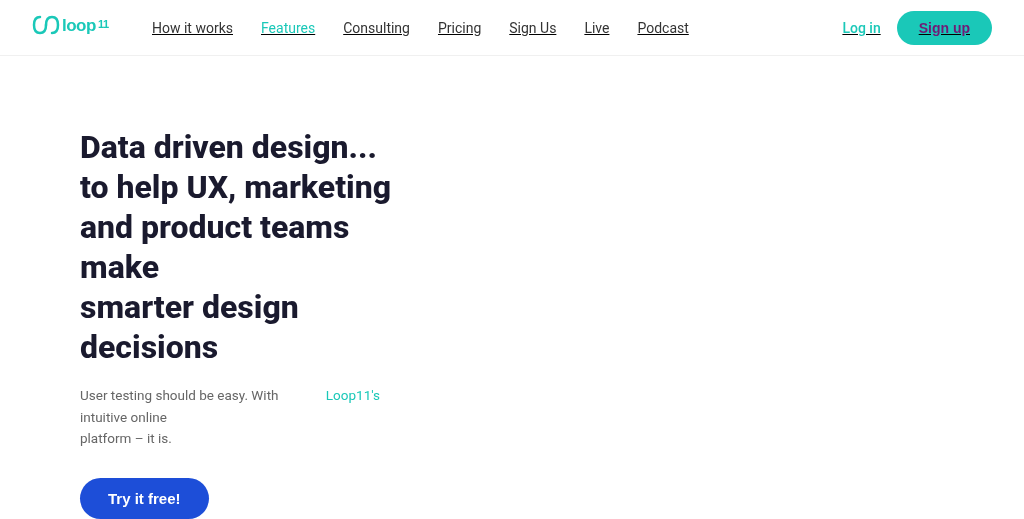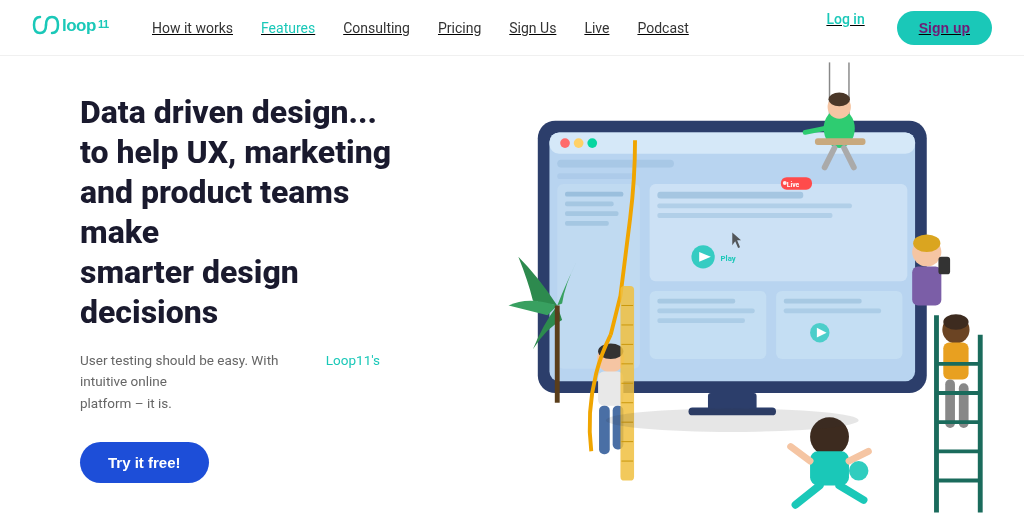"Log in" .header-actions { align-items: none -> center; gap: 32px -> 16px }
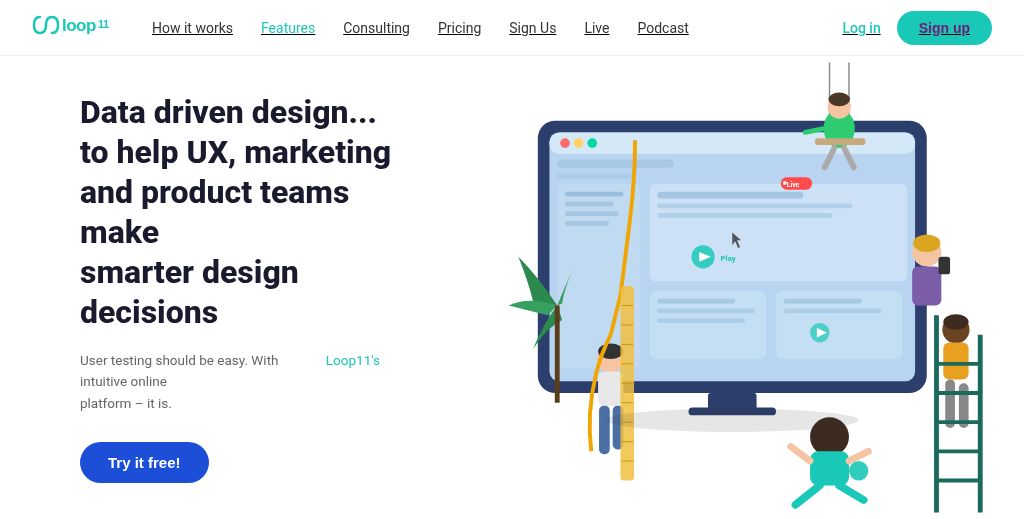"Data driven design..." main { align-items: none -> flex-end }
